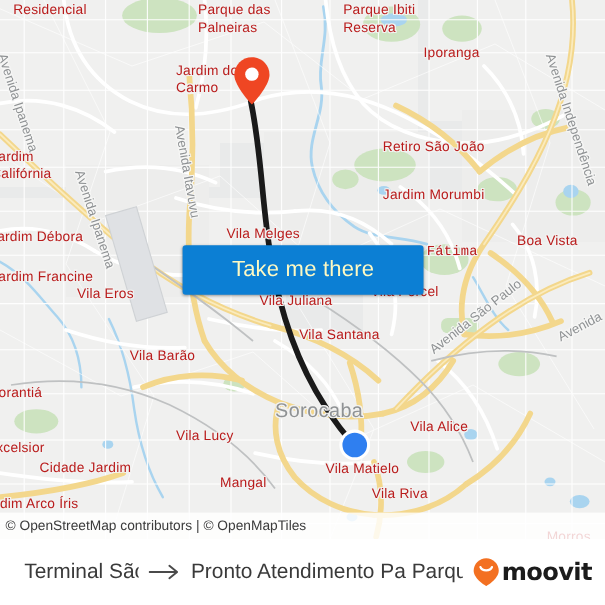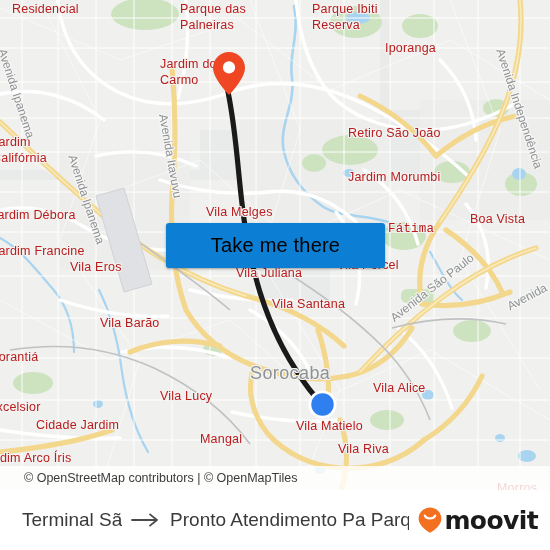"Take me there" #take-me-there { color: #000000 -> #fef9c3 }
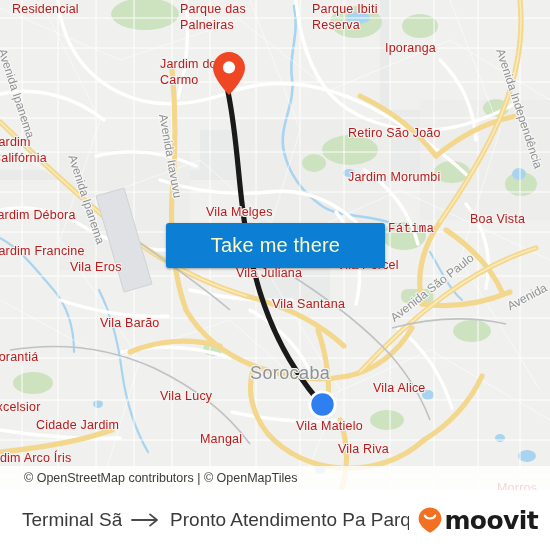"Vila Barão" div.place-label { left: 100px -> 118px }
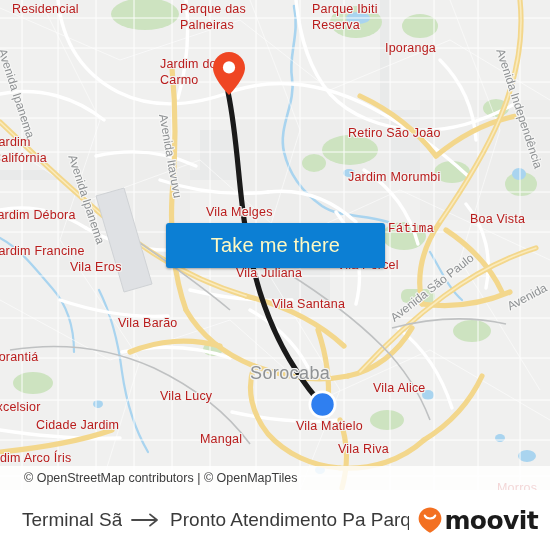"© OpenStreetMap contributors | ©" #attribution { padding-left: 24px -> 5px }
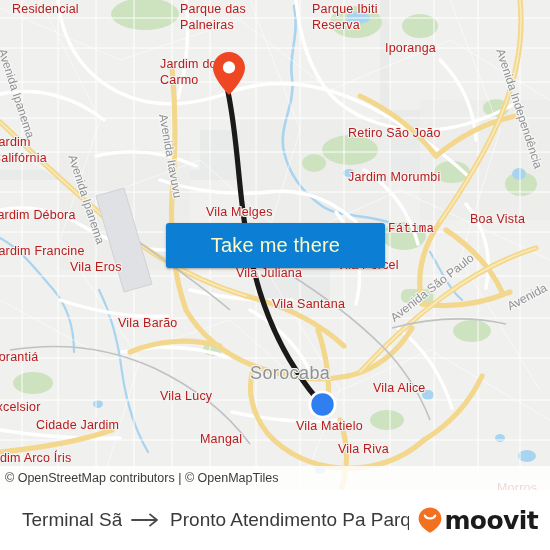"moovit" #moovit-wordmark { font-size: 25px -> 22px }
